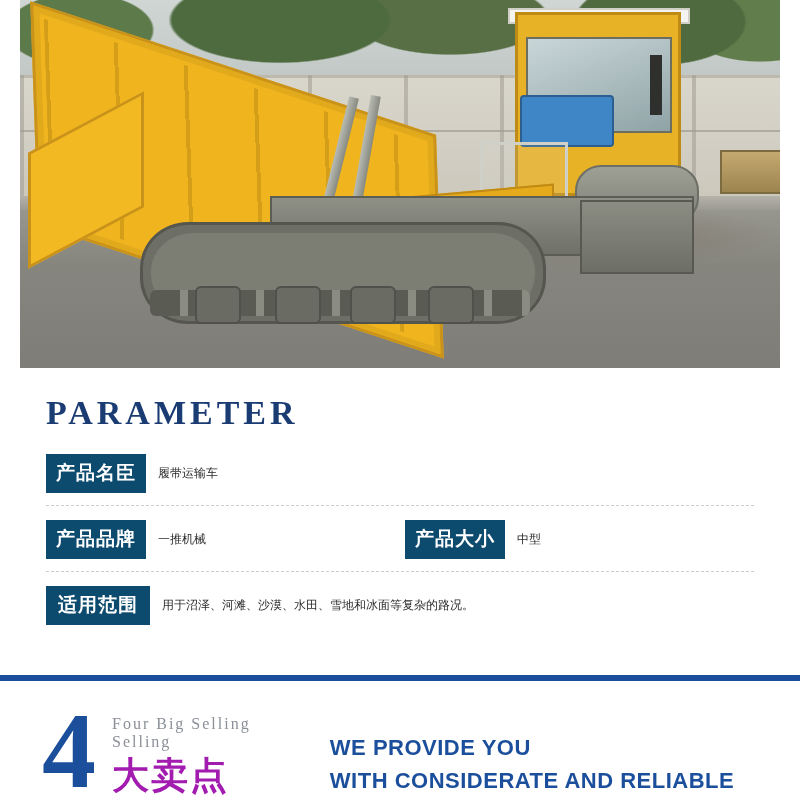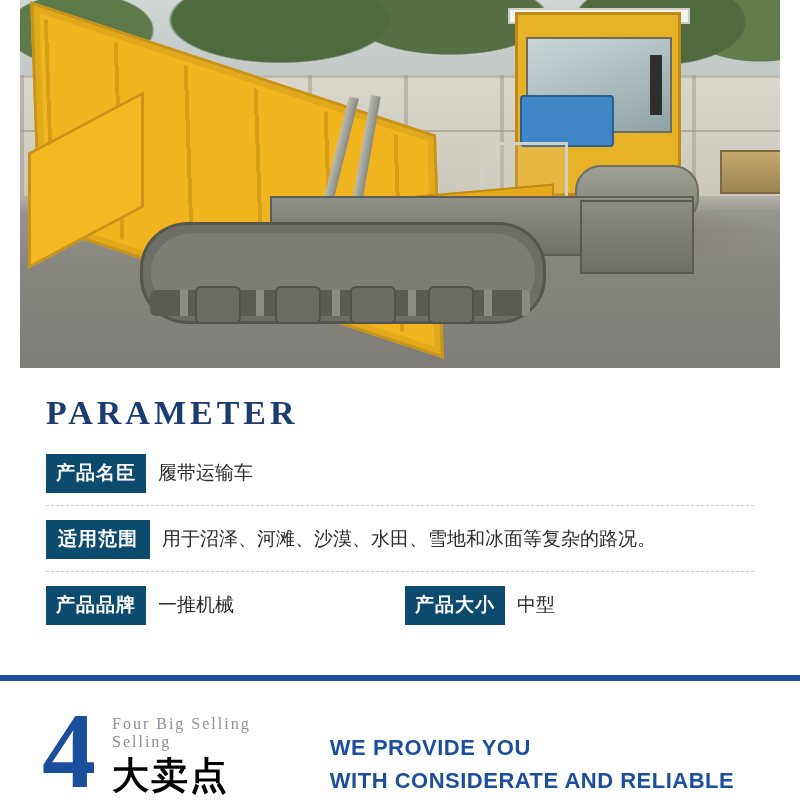"履带运输车" .pval { font-size: 19px -> 12px }
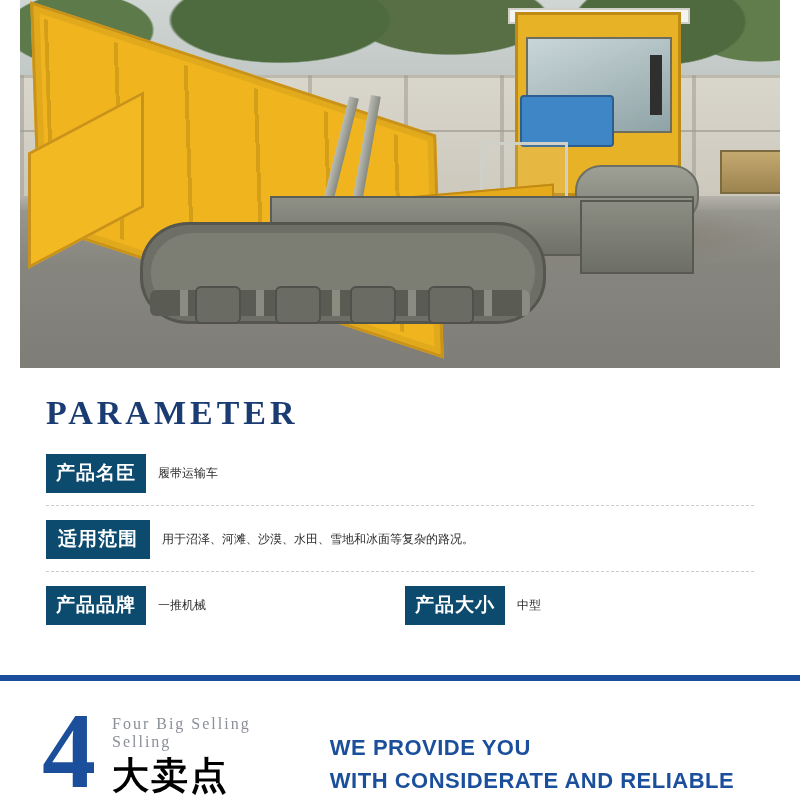"适用范围" div.prow { order: before "产品品牌" -> after "产品品牌" }
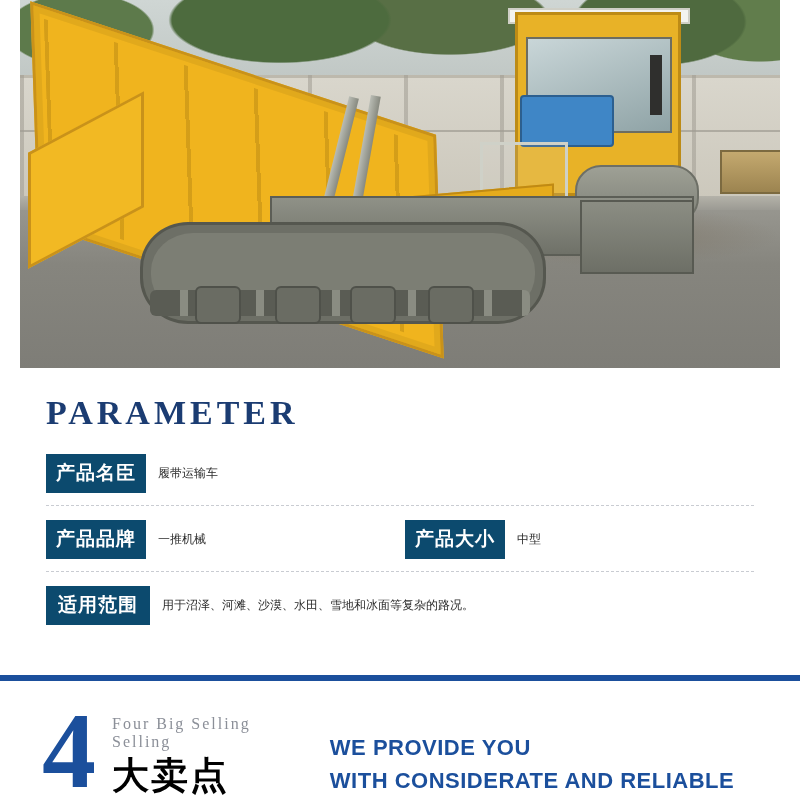"大卖点" .sp-cn { color: #000000 -> #a21caf }
